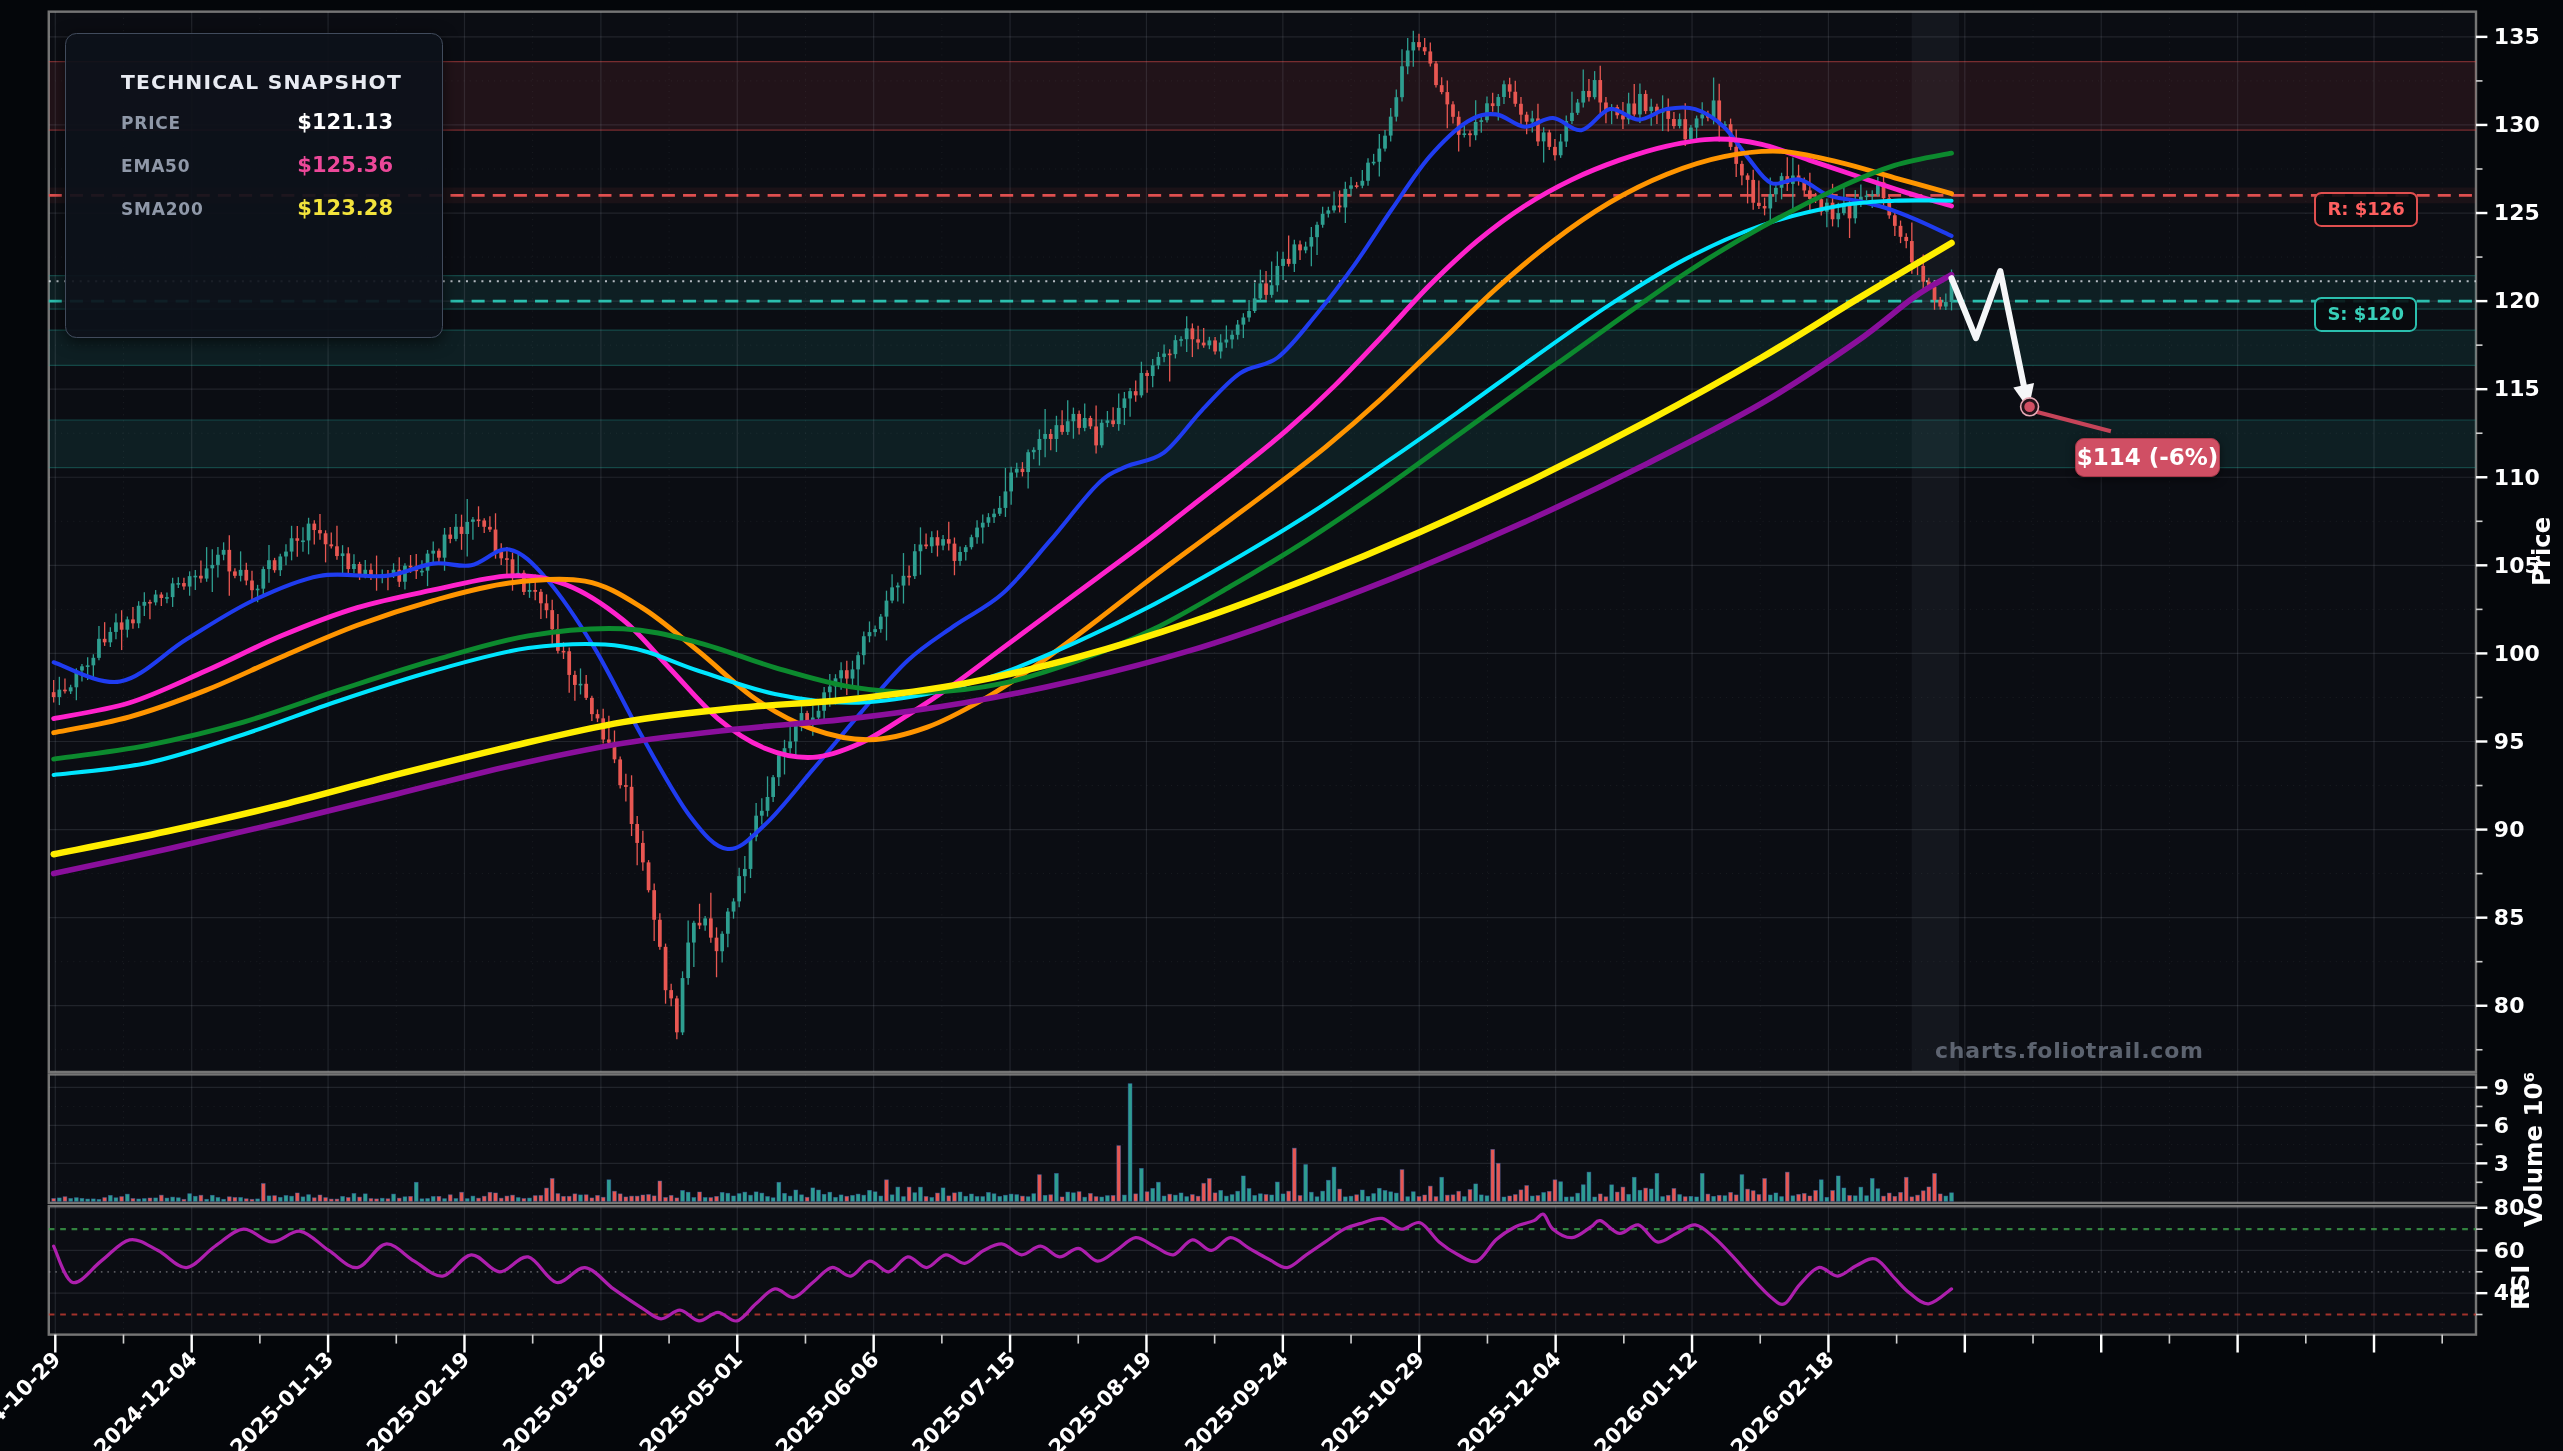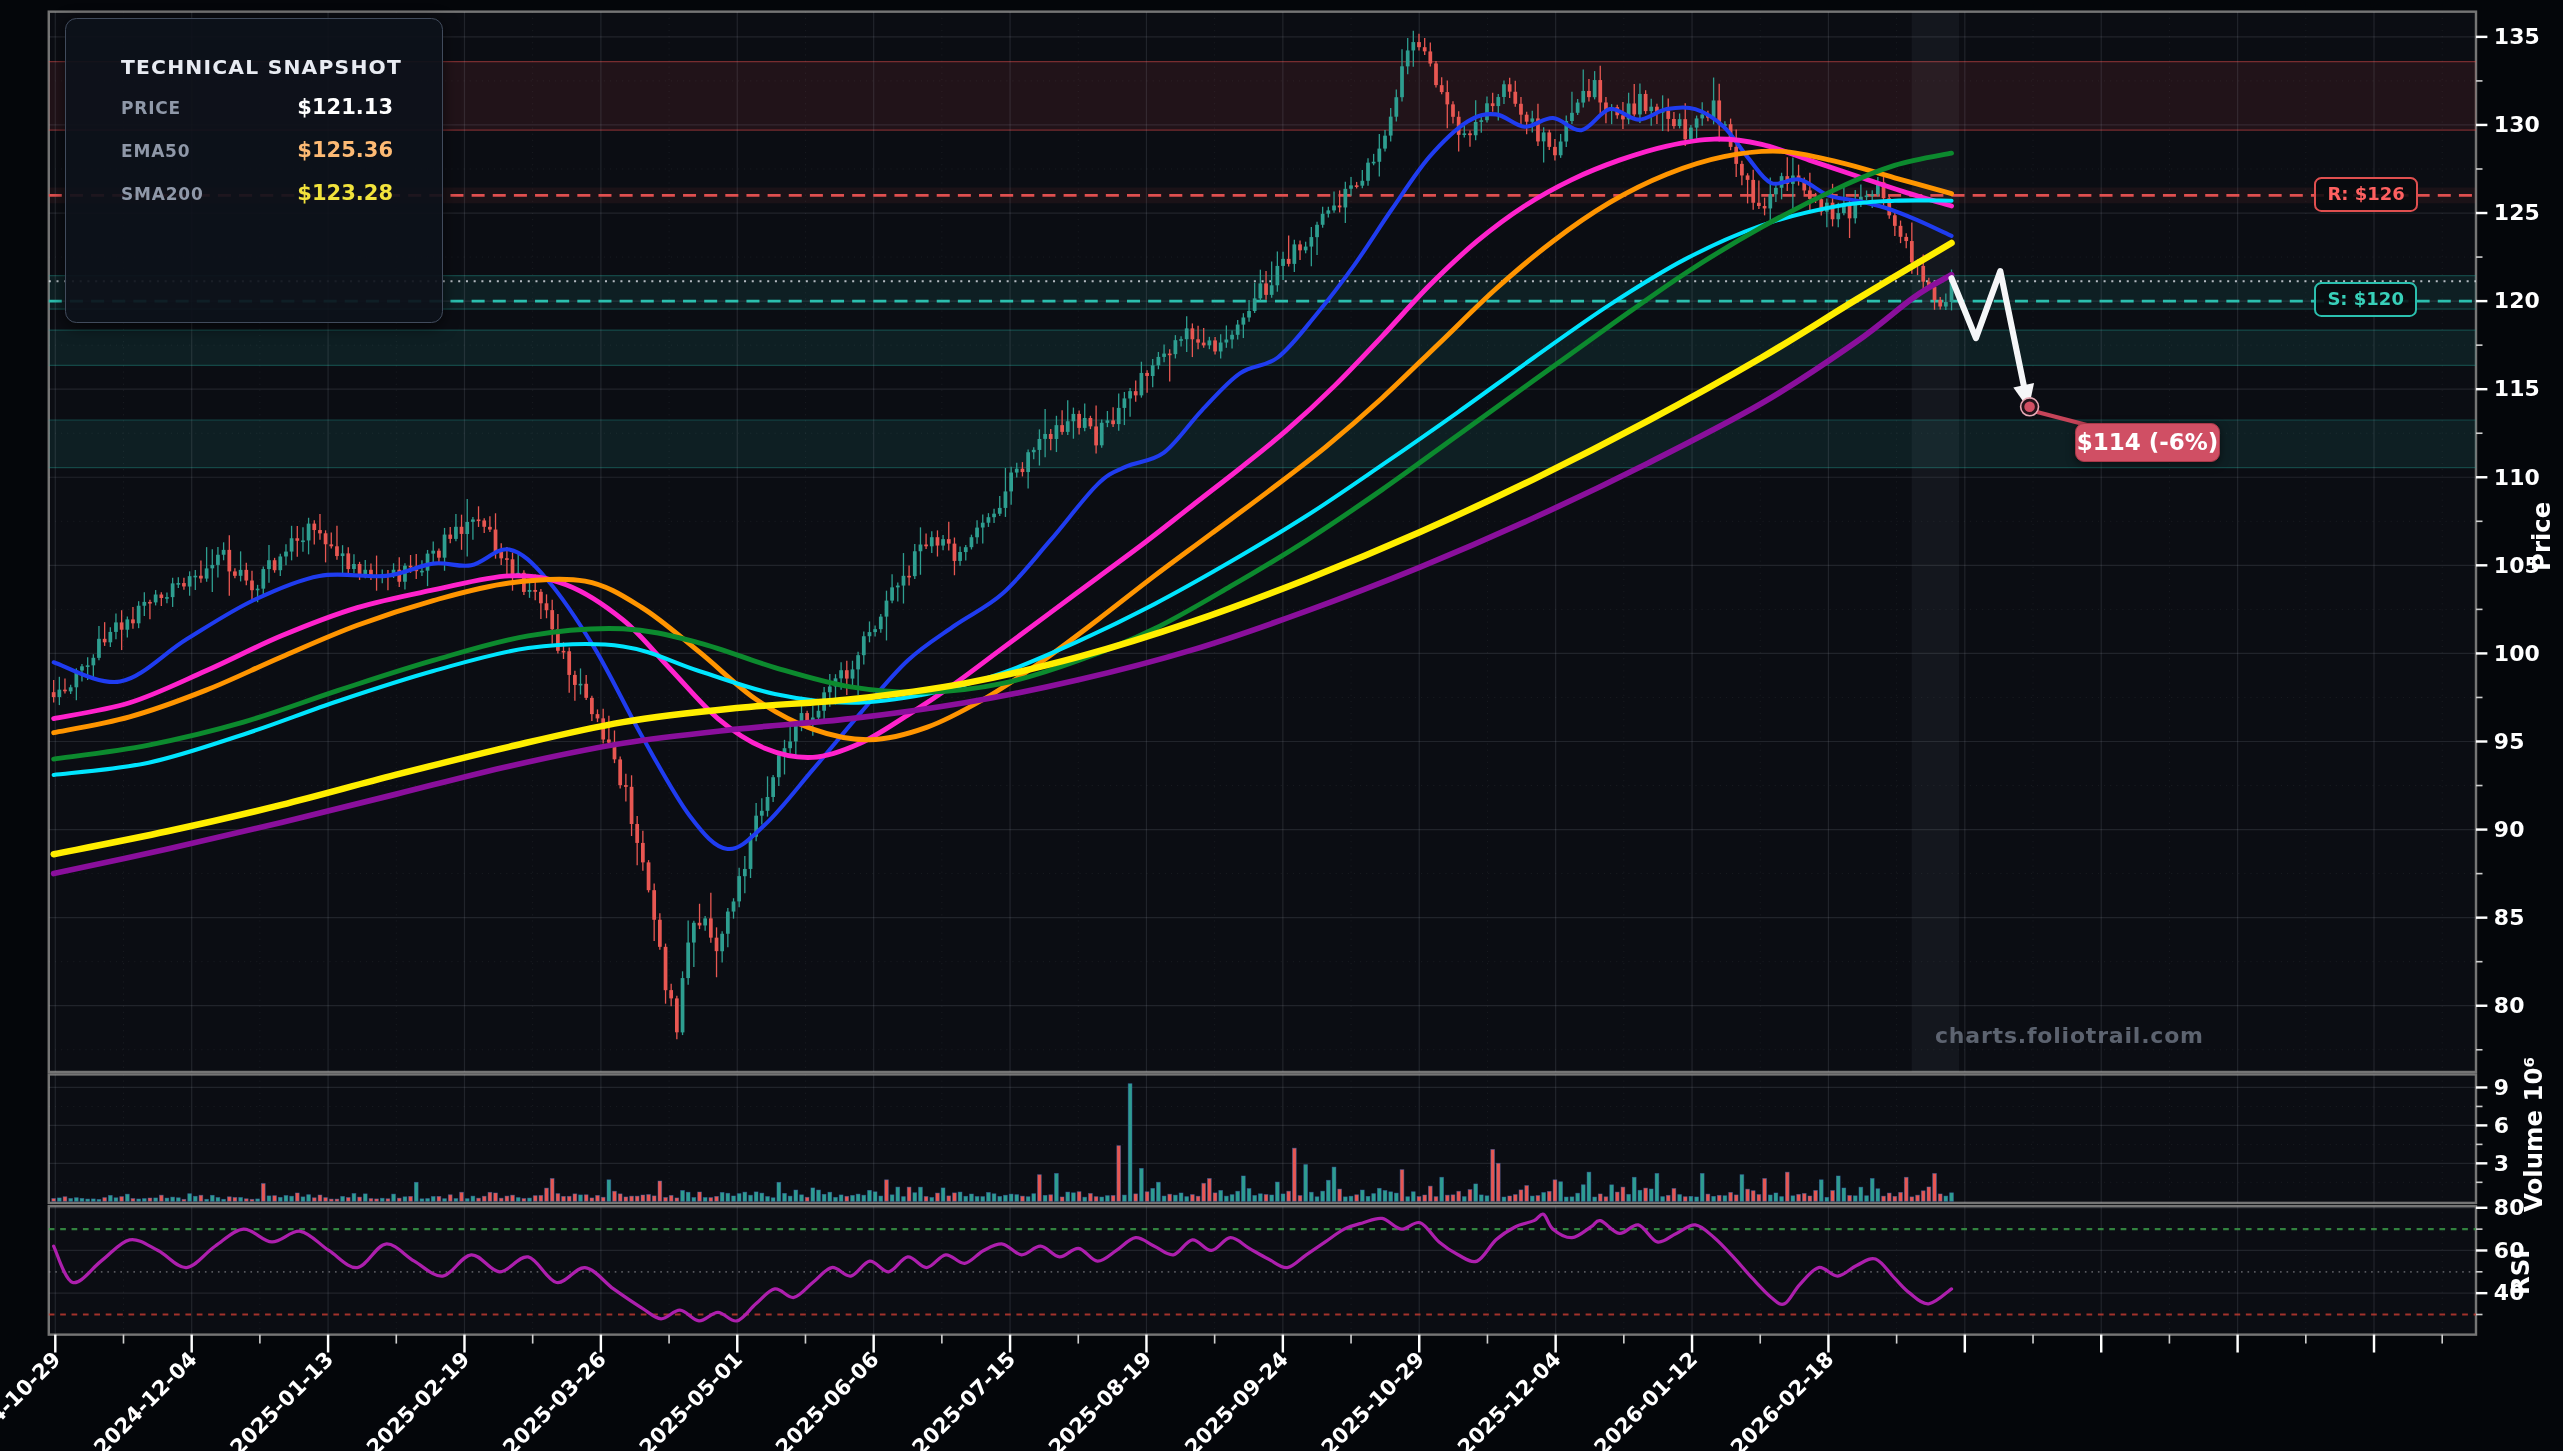"TECHNICAL SNAPSHOT" .overlay { margin-top: none -> 15px }
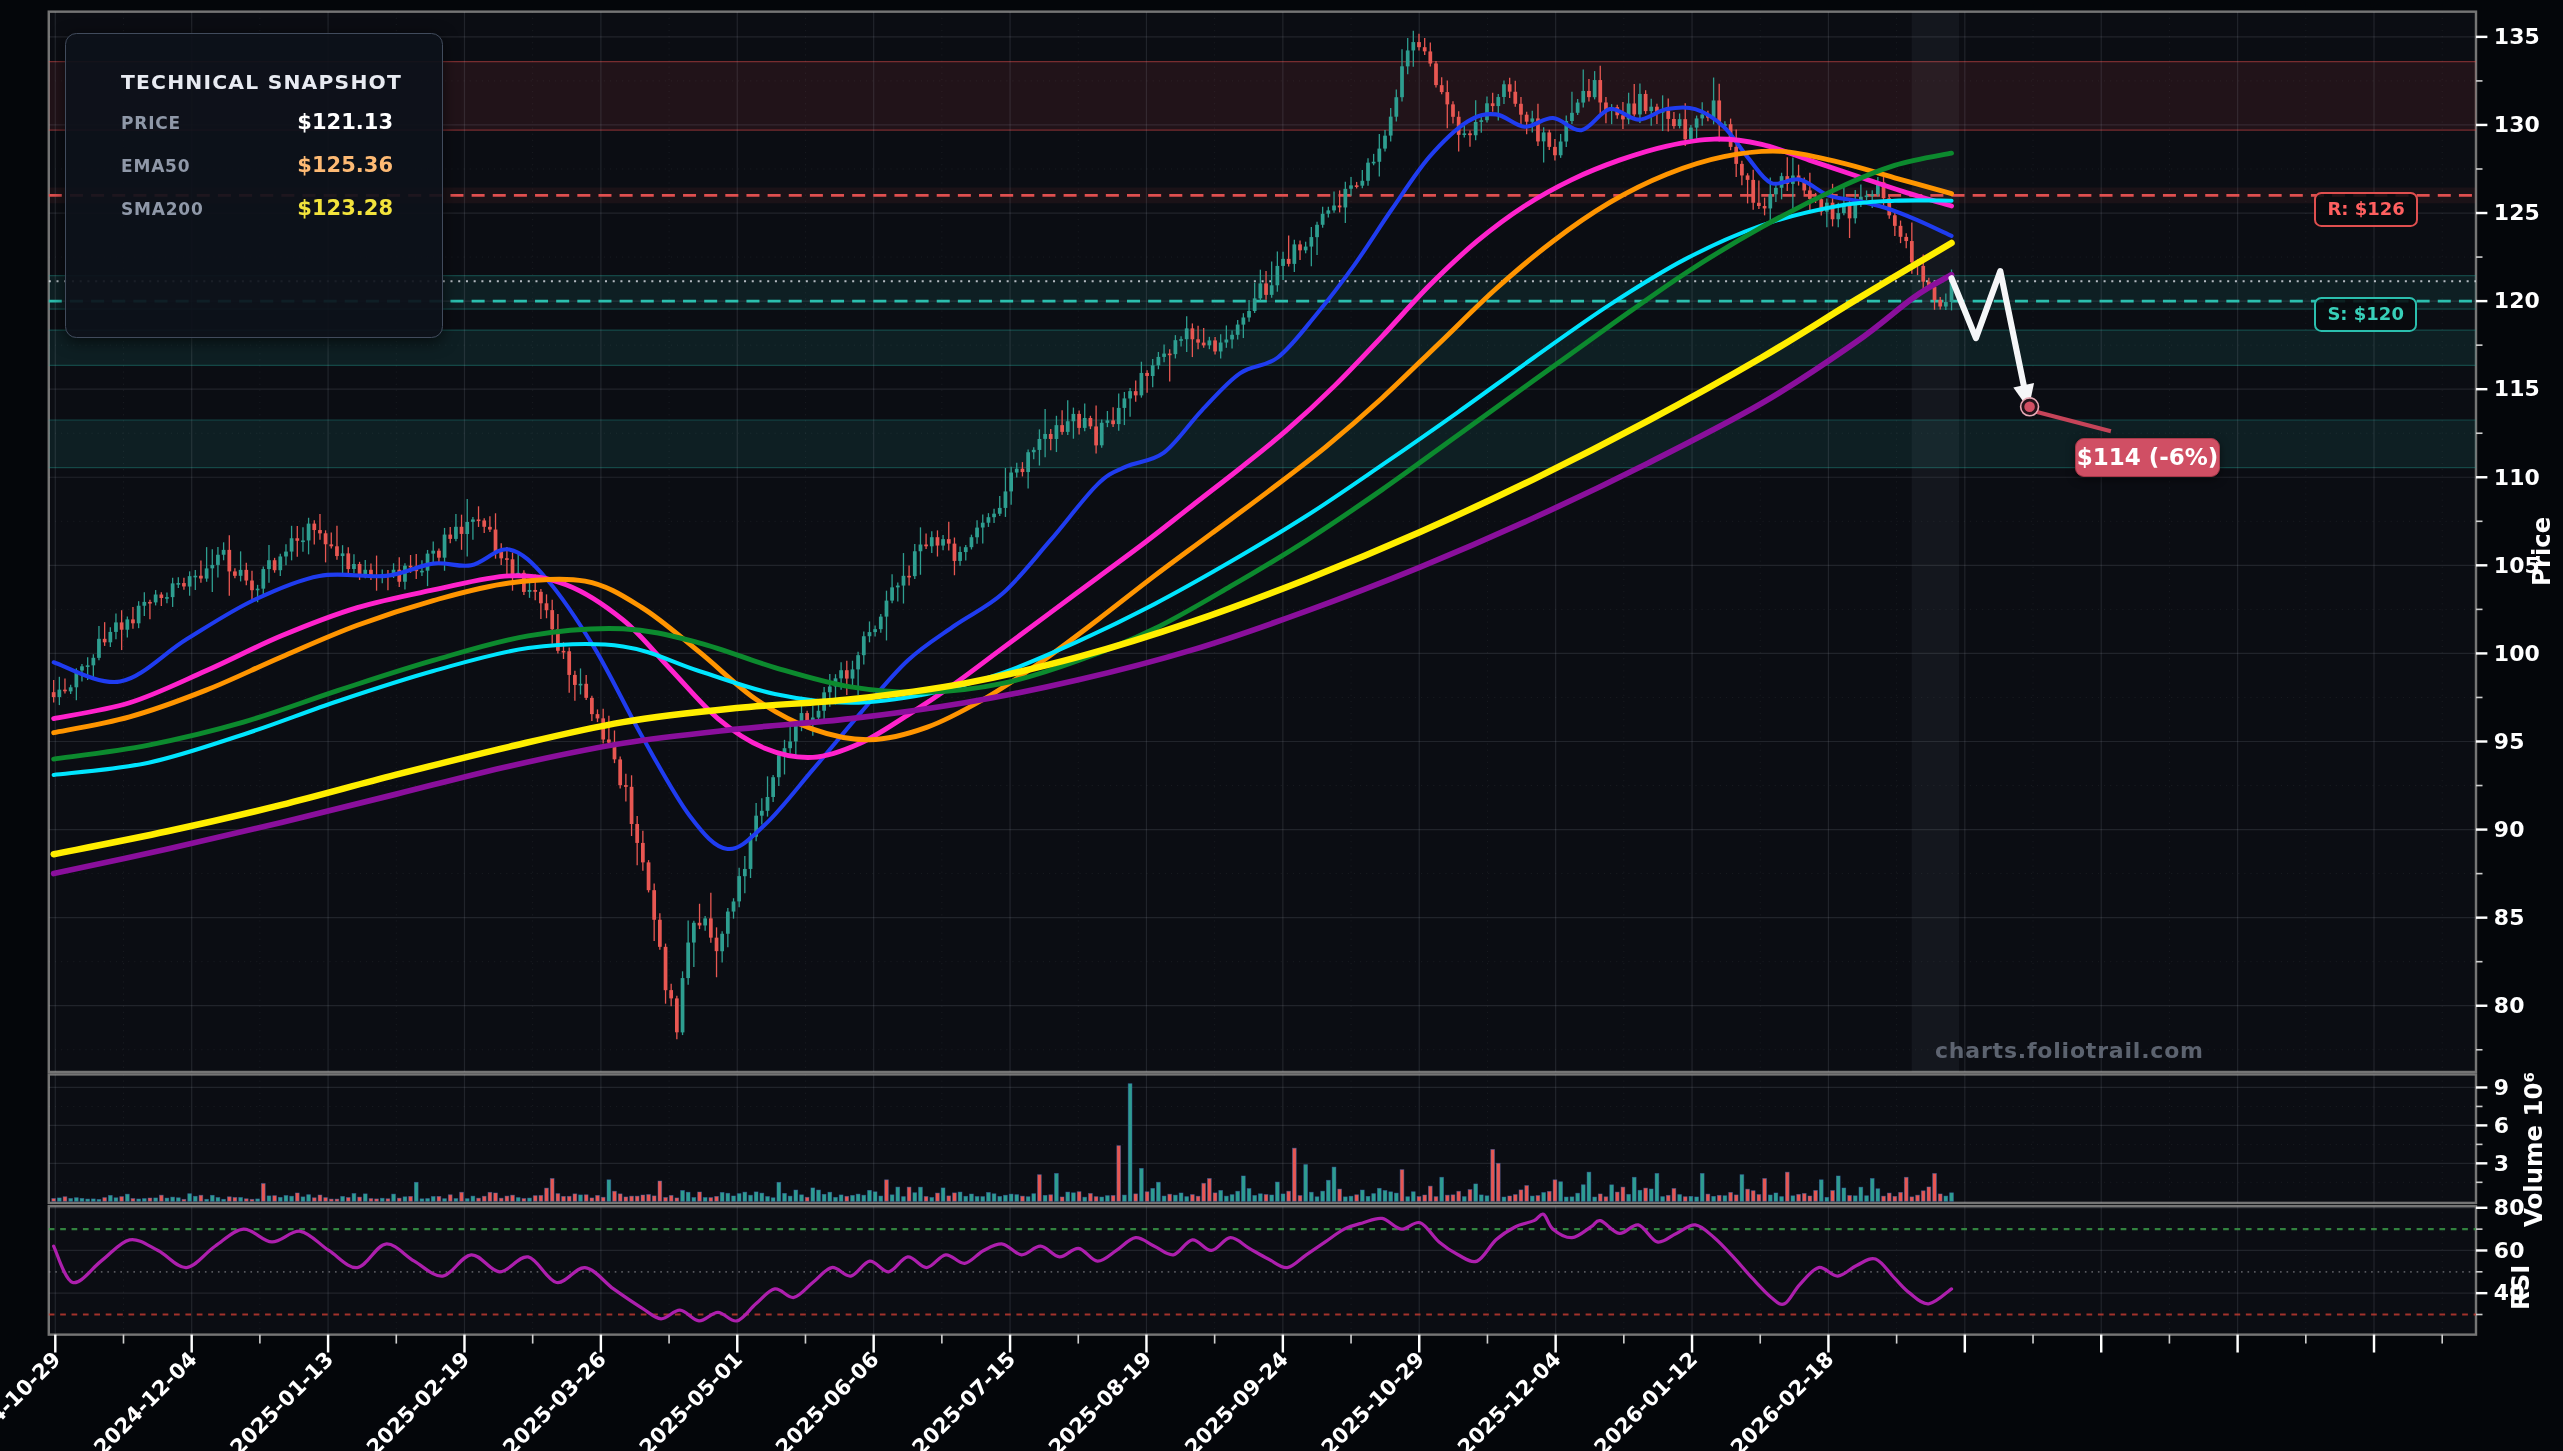"$125.36" span.val { color: #fdba74 -> #ec4899 }
